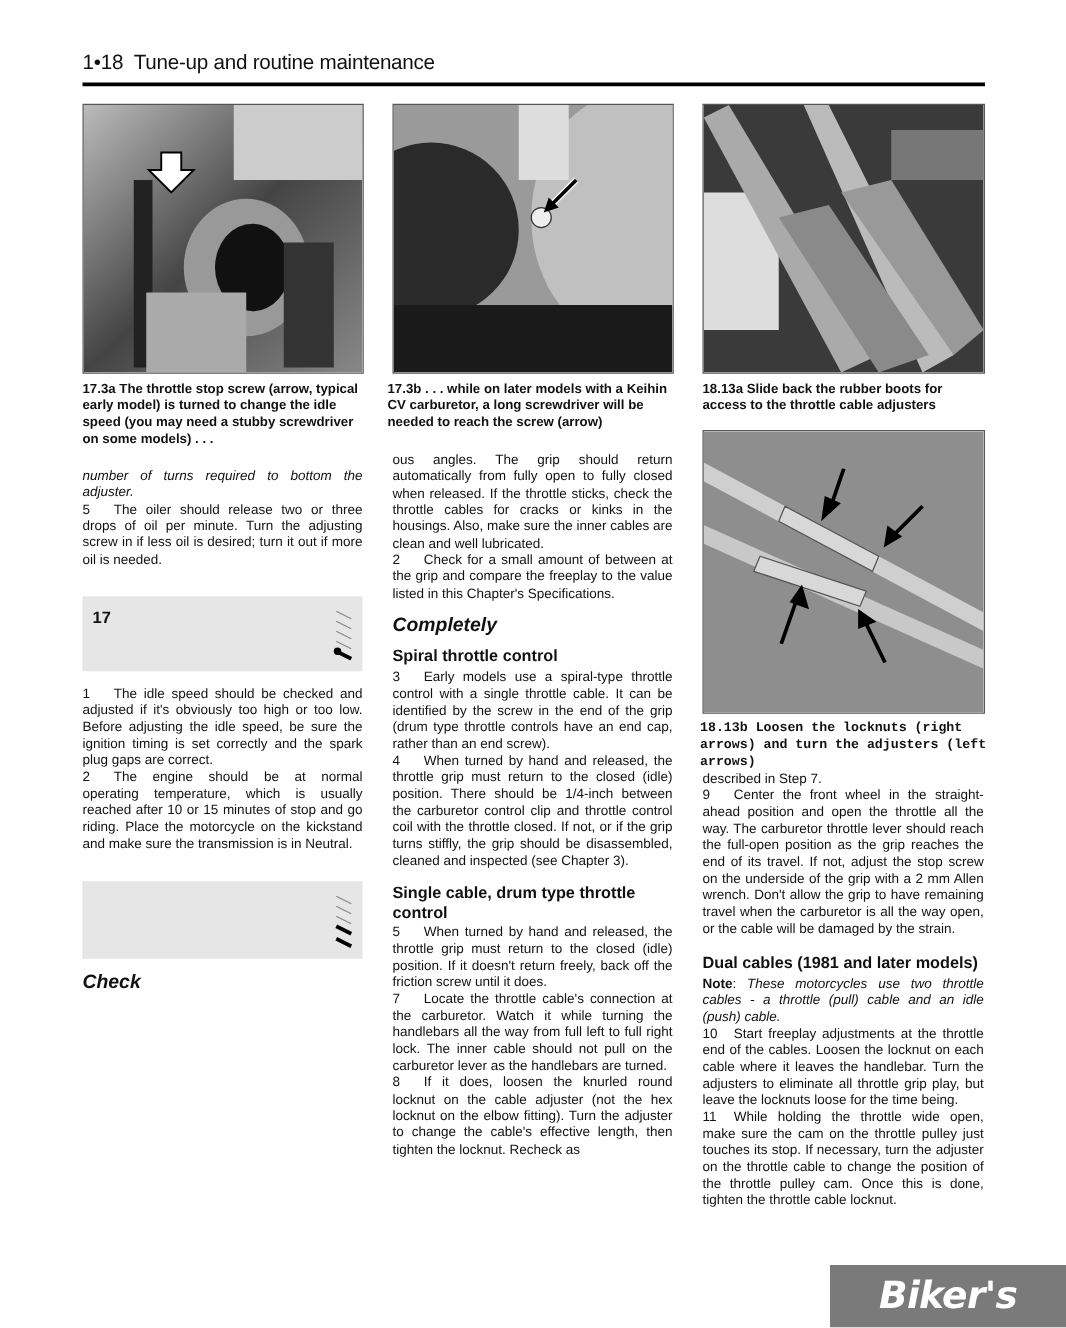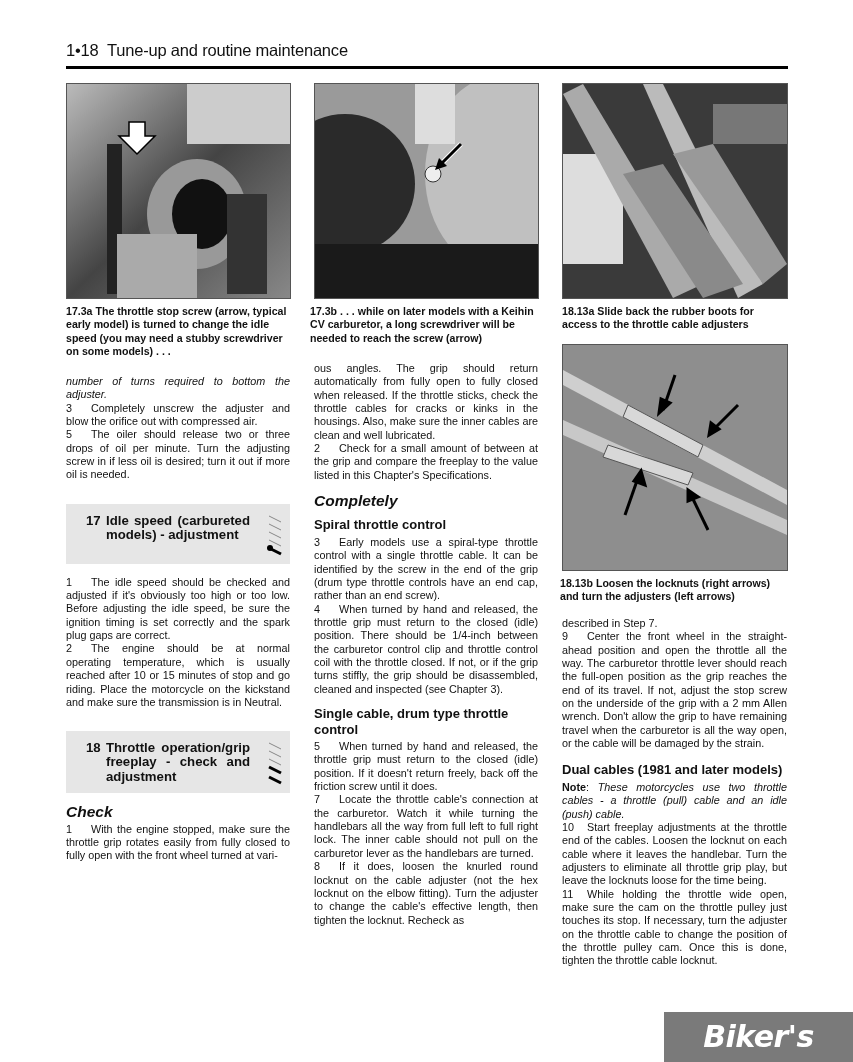"3 Completely unscrew the adjuster" p { html: <p><span>3</span><span>Completely unscrew the adjuster and blow the orifice out with compressed air.</span></p> -> none }
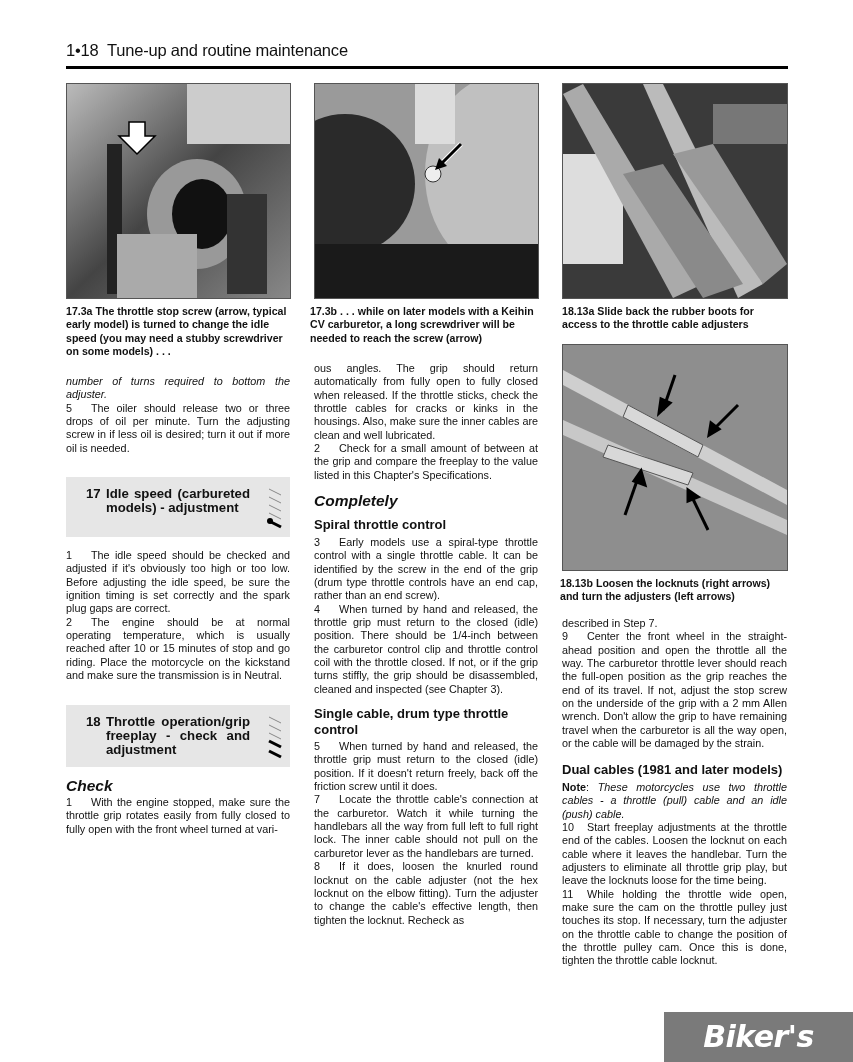"17" .secbox { padding: 10px 40px 10px 20px -> 10px 40px 10px 8px }
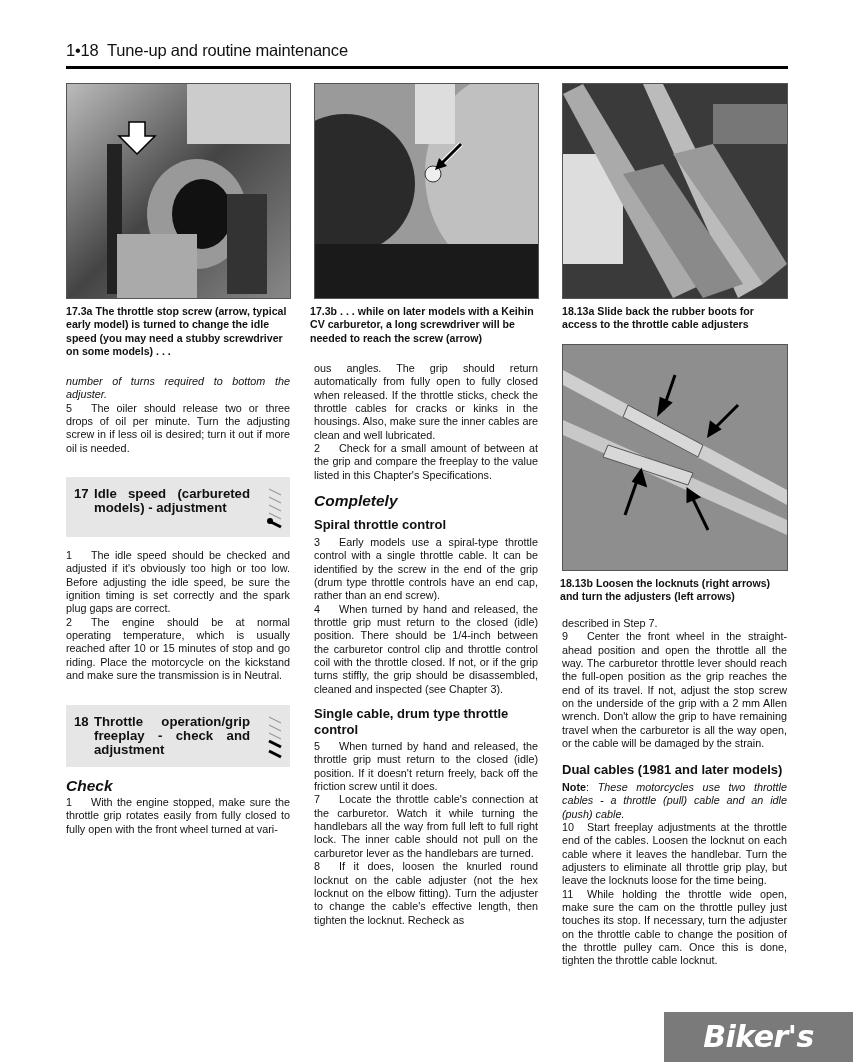"Idle speed (carbureted models) -" span { html: <span>Idle speed (carbureted models) - adjustment</span> -> none }
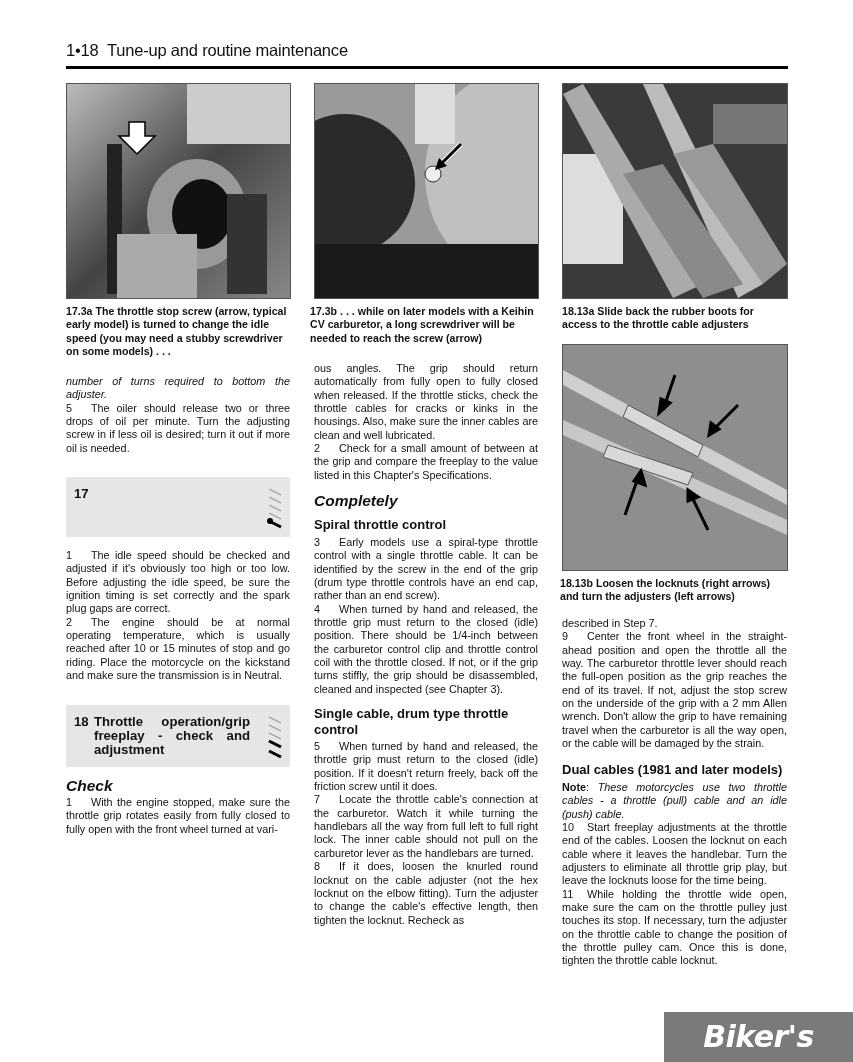"18.13b Loosen the locknuts (right" div.caption { font-family: none -> Liberation Mono, monospace }
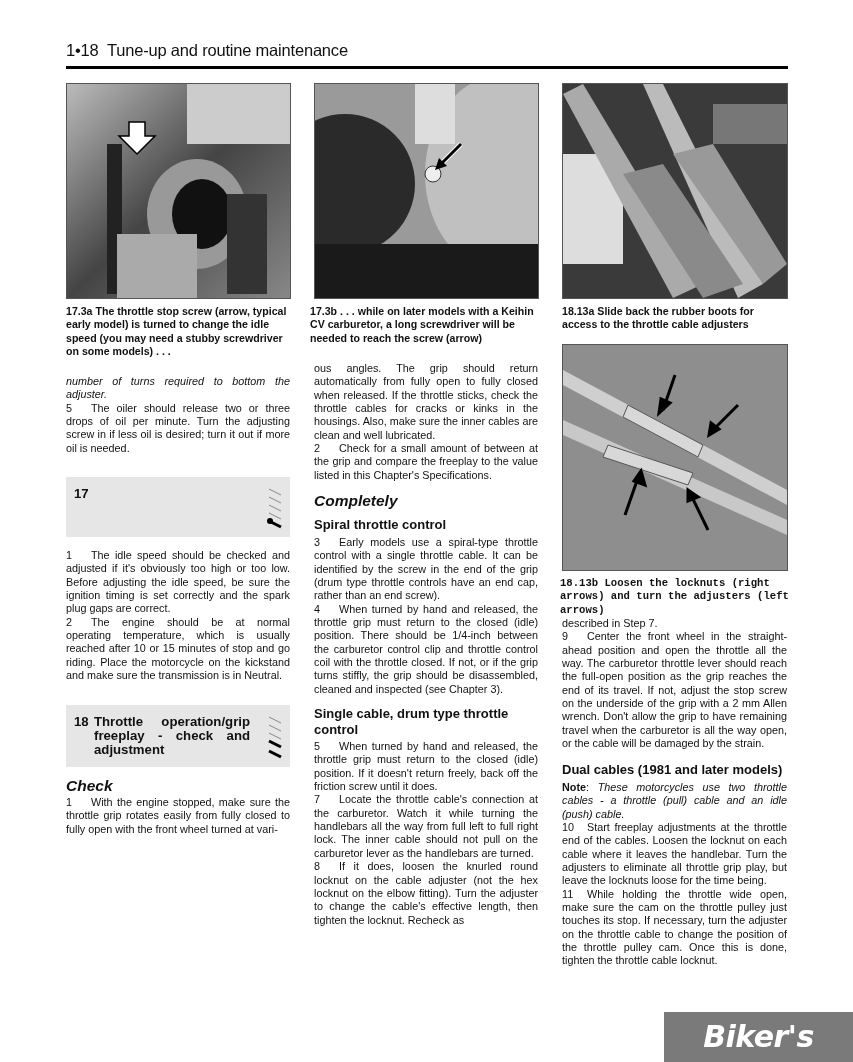"18" div.t { html: <div> <span>18</span> <span>Throttle operation/grip freeplay - check and adjustment</span> </div> -> none }
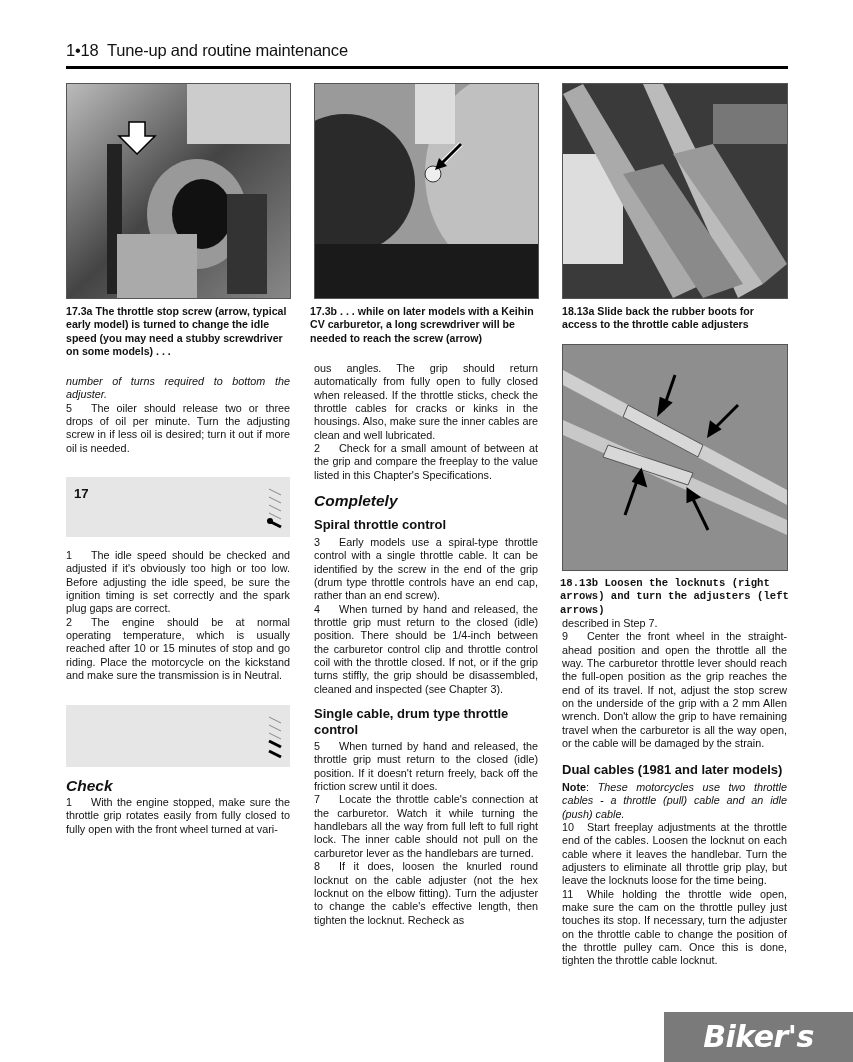"1 With the engine stopped," p { html: <p><span>1</span><span>With the engine stopped, make sure the throttle grip rotates easily from fully closed to fully open with the front wheel turned at vari-</span></p> -> none }
